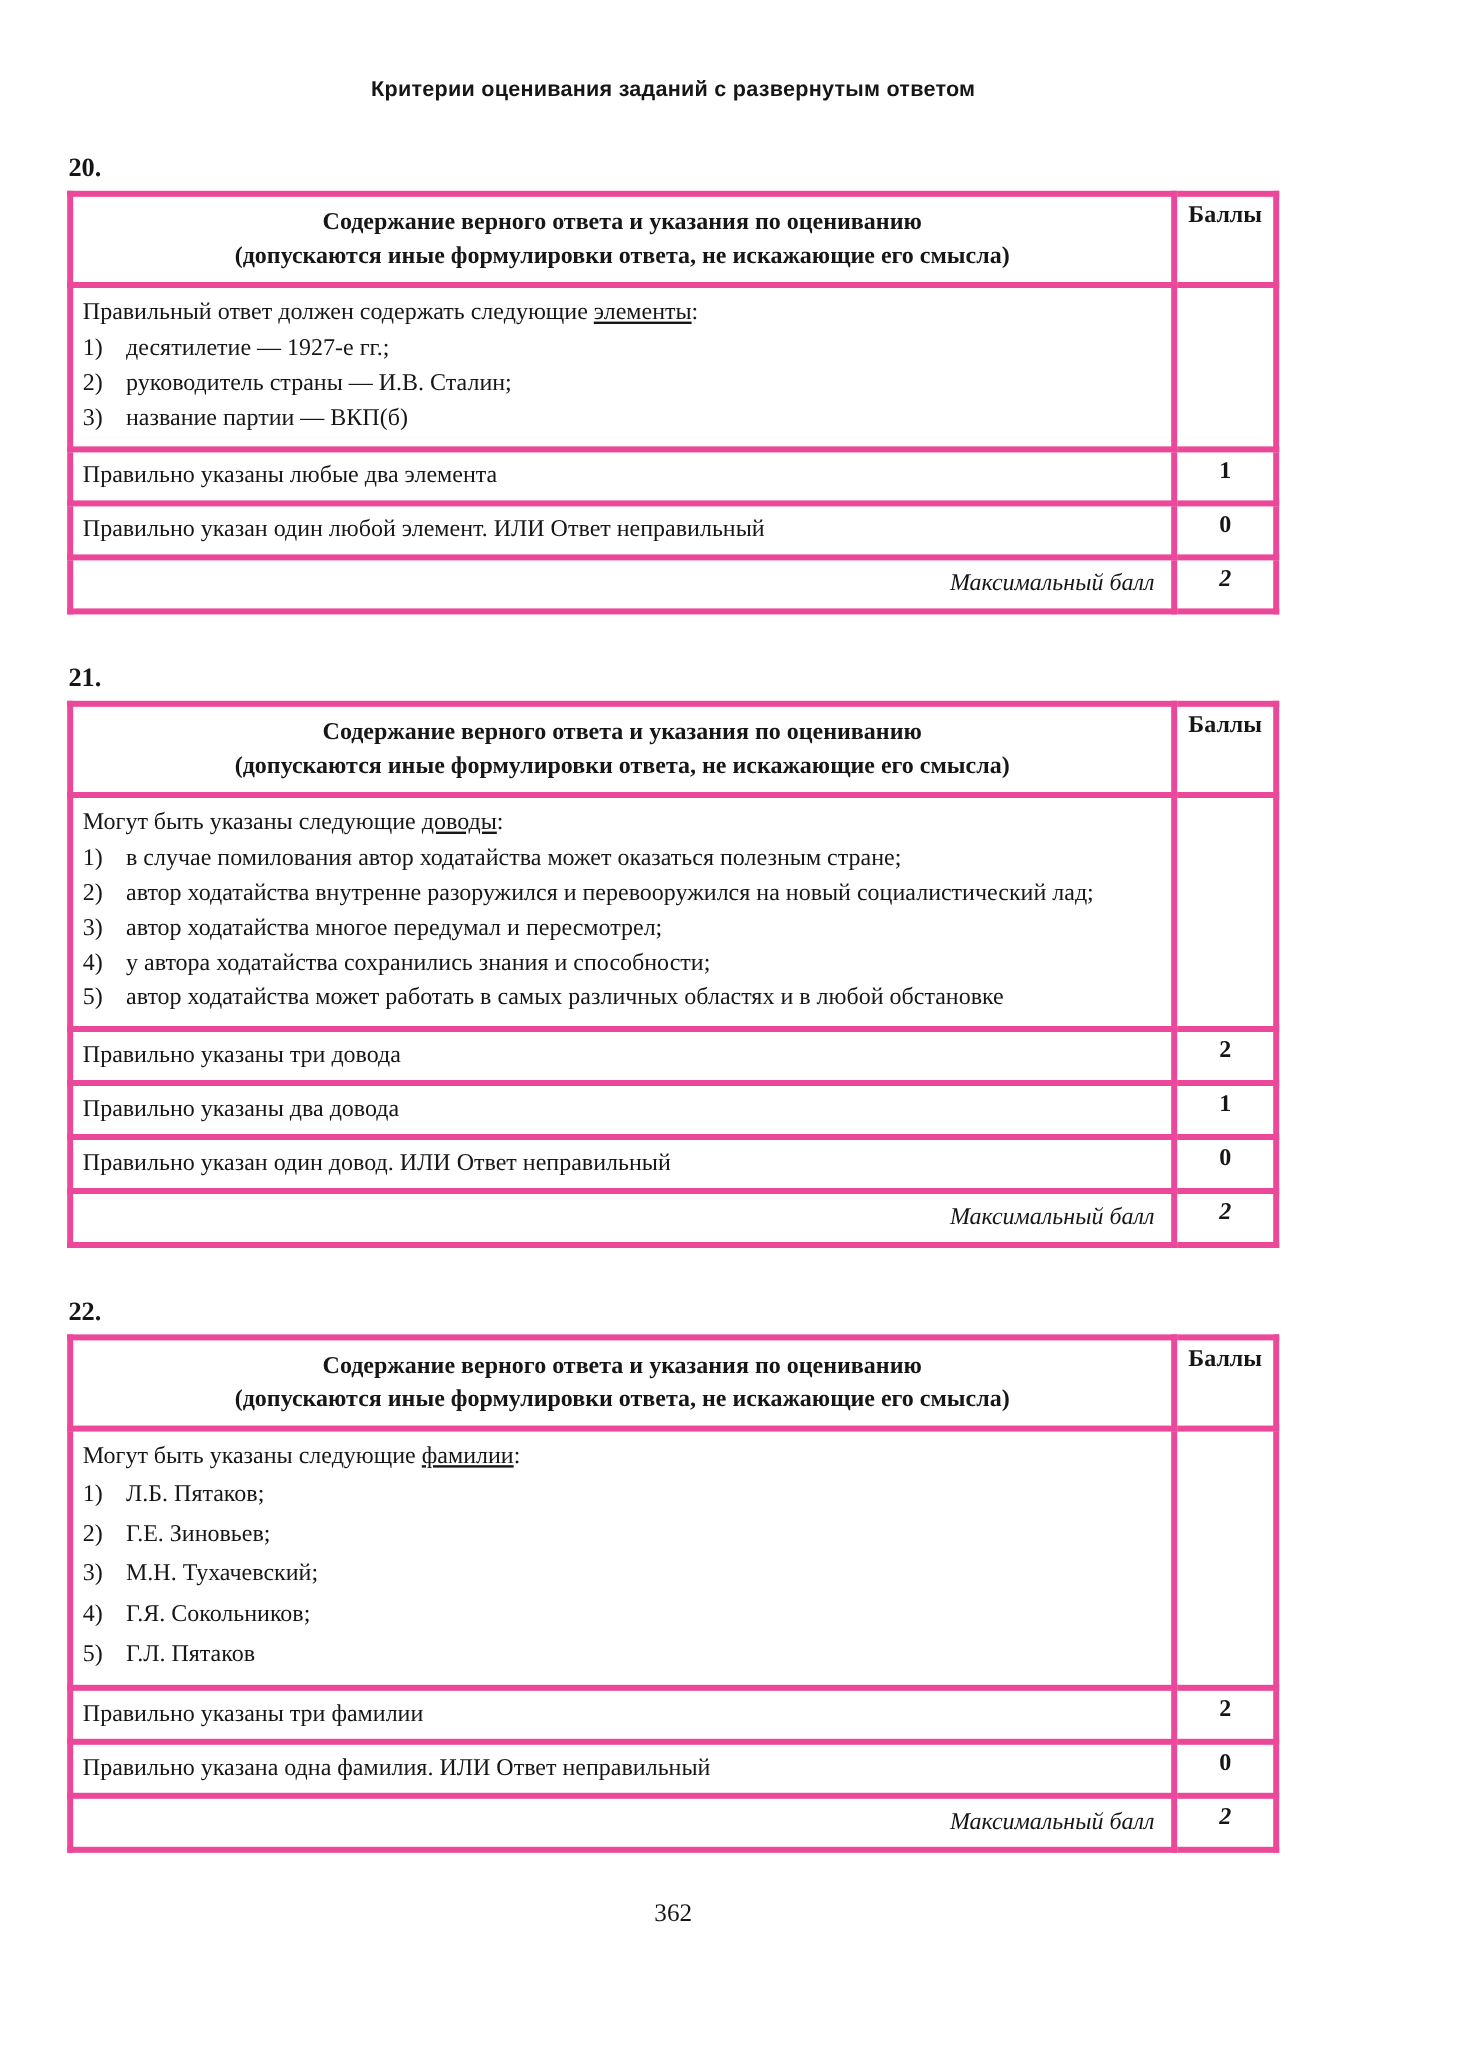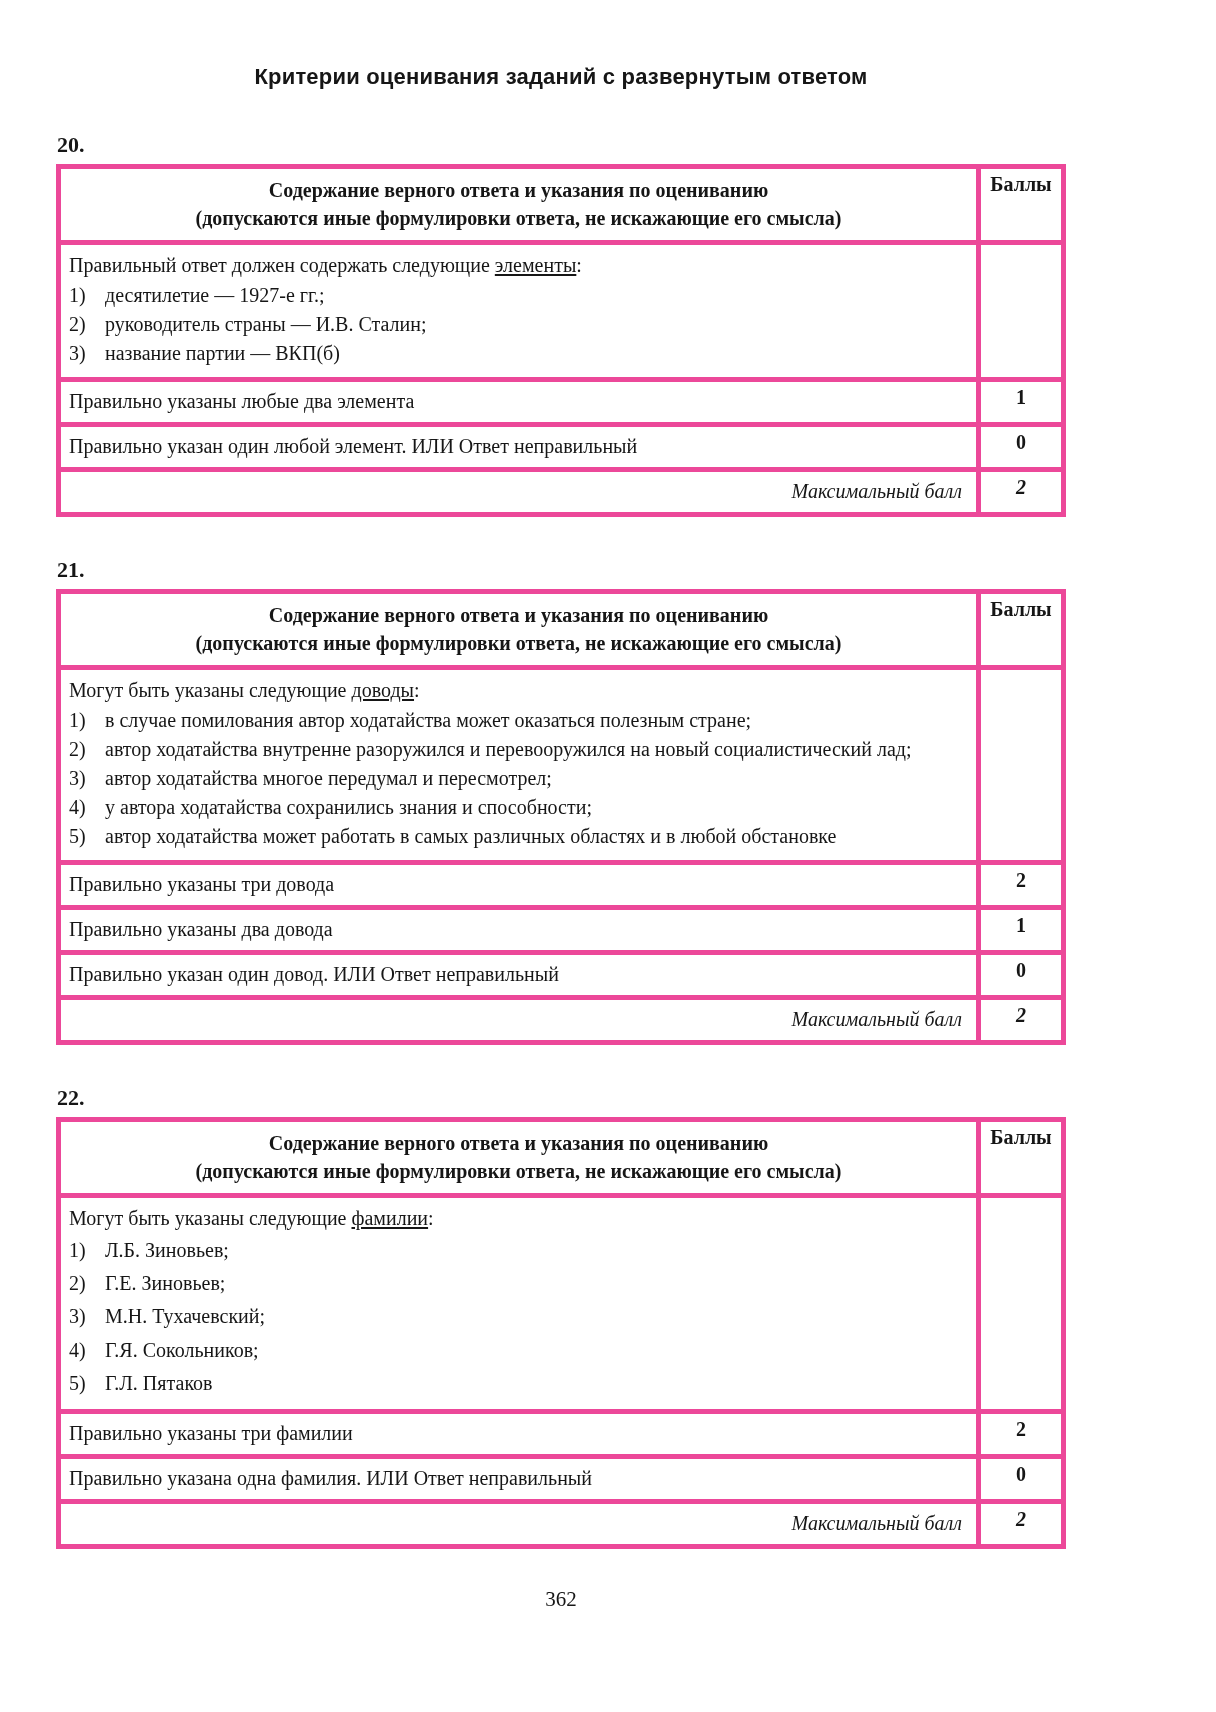"Критерии оценивания заданий с" .subtitle { font-size: 22px -> 18px }
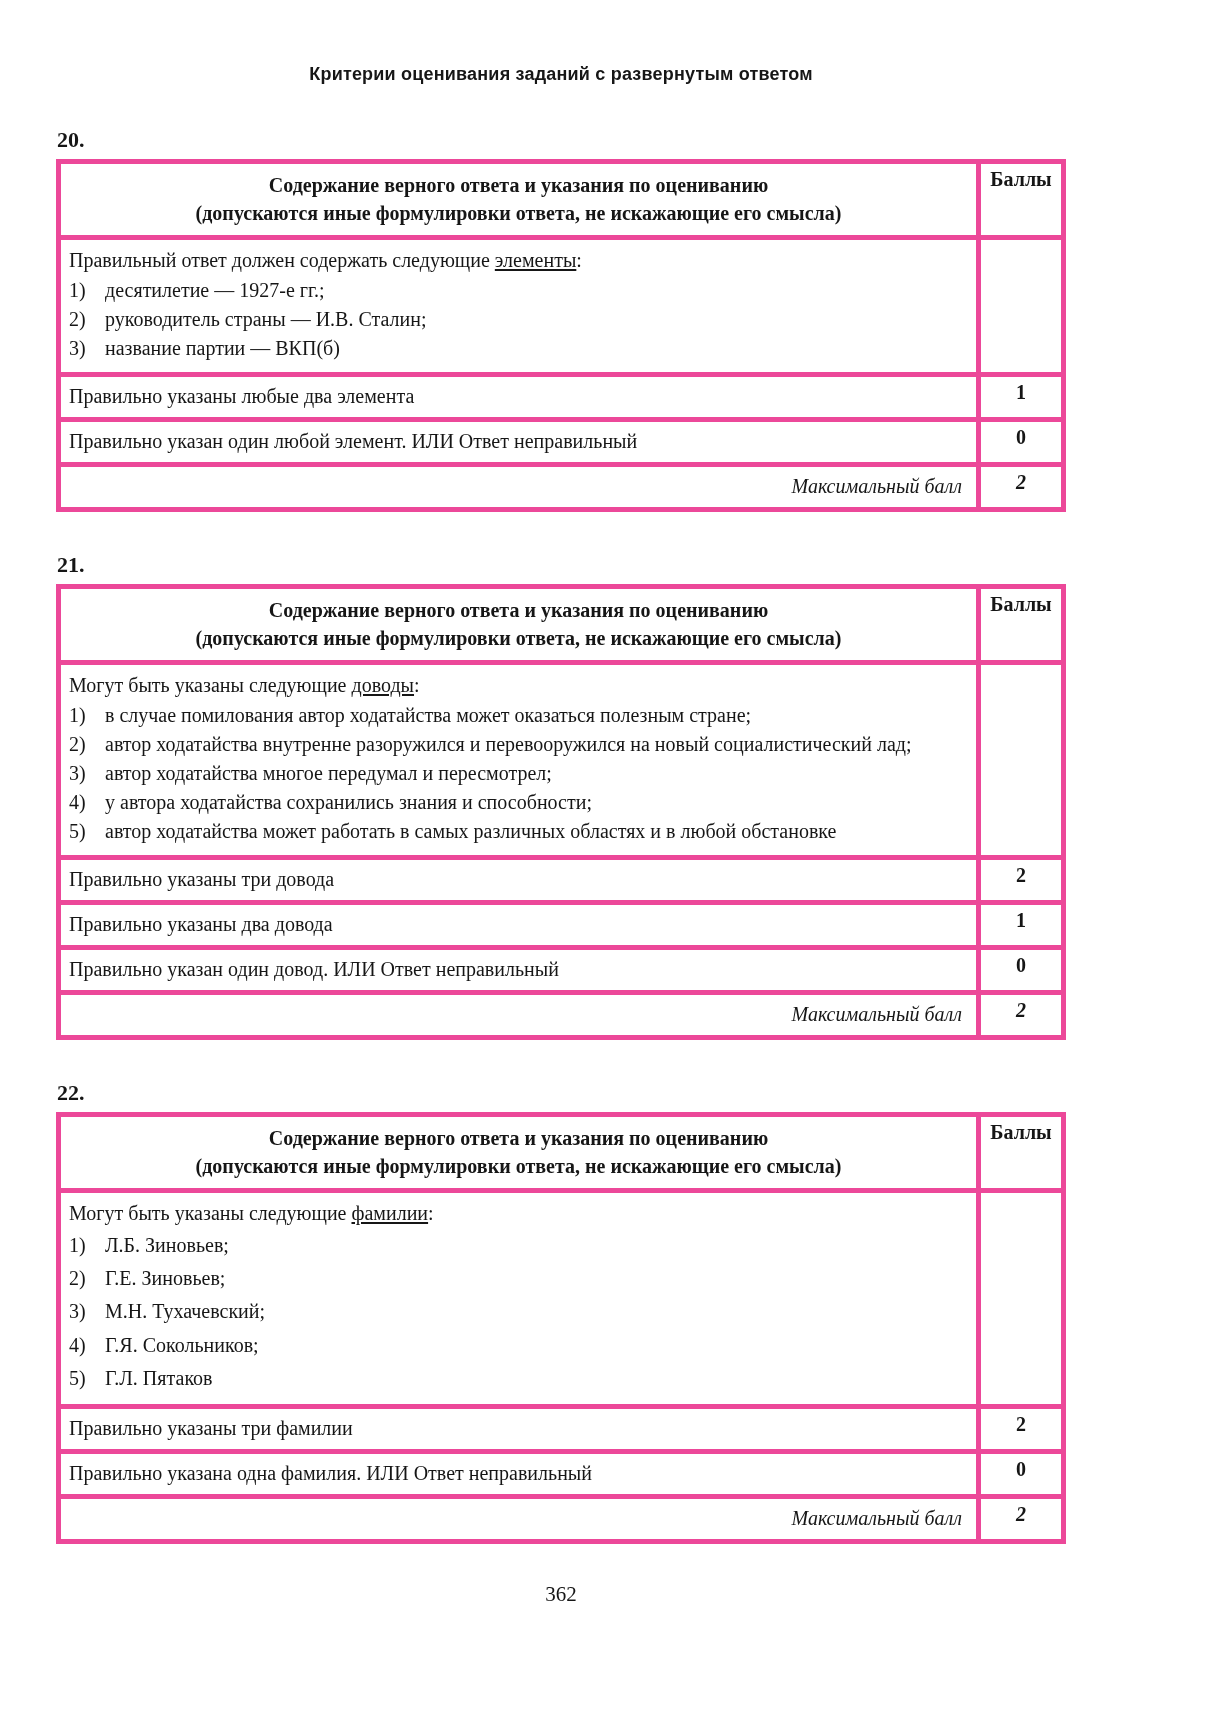"Л.Б. Зиновьев;" span.itext { text: Зиновьев -> Пятаков }
